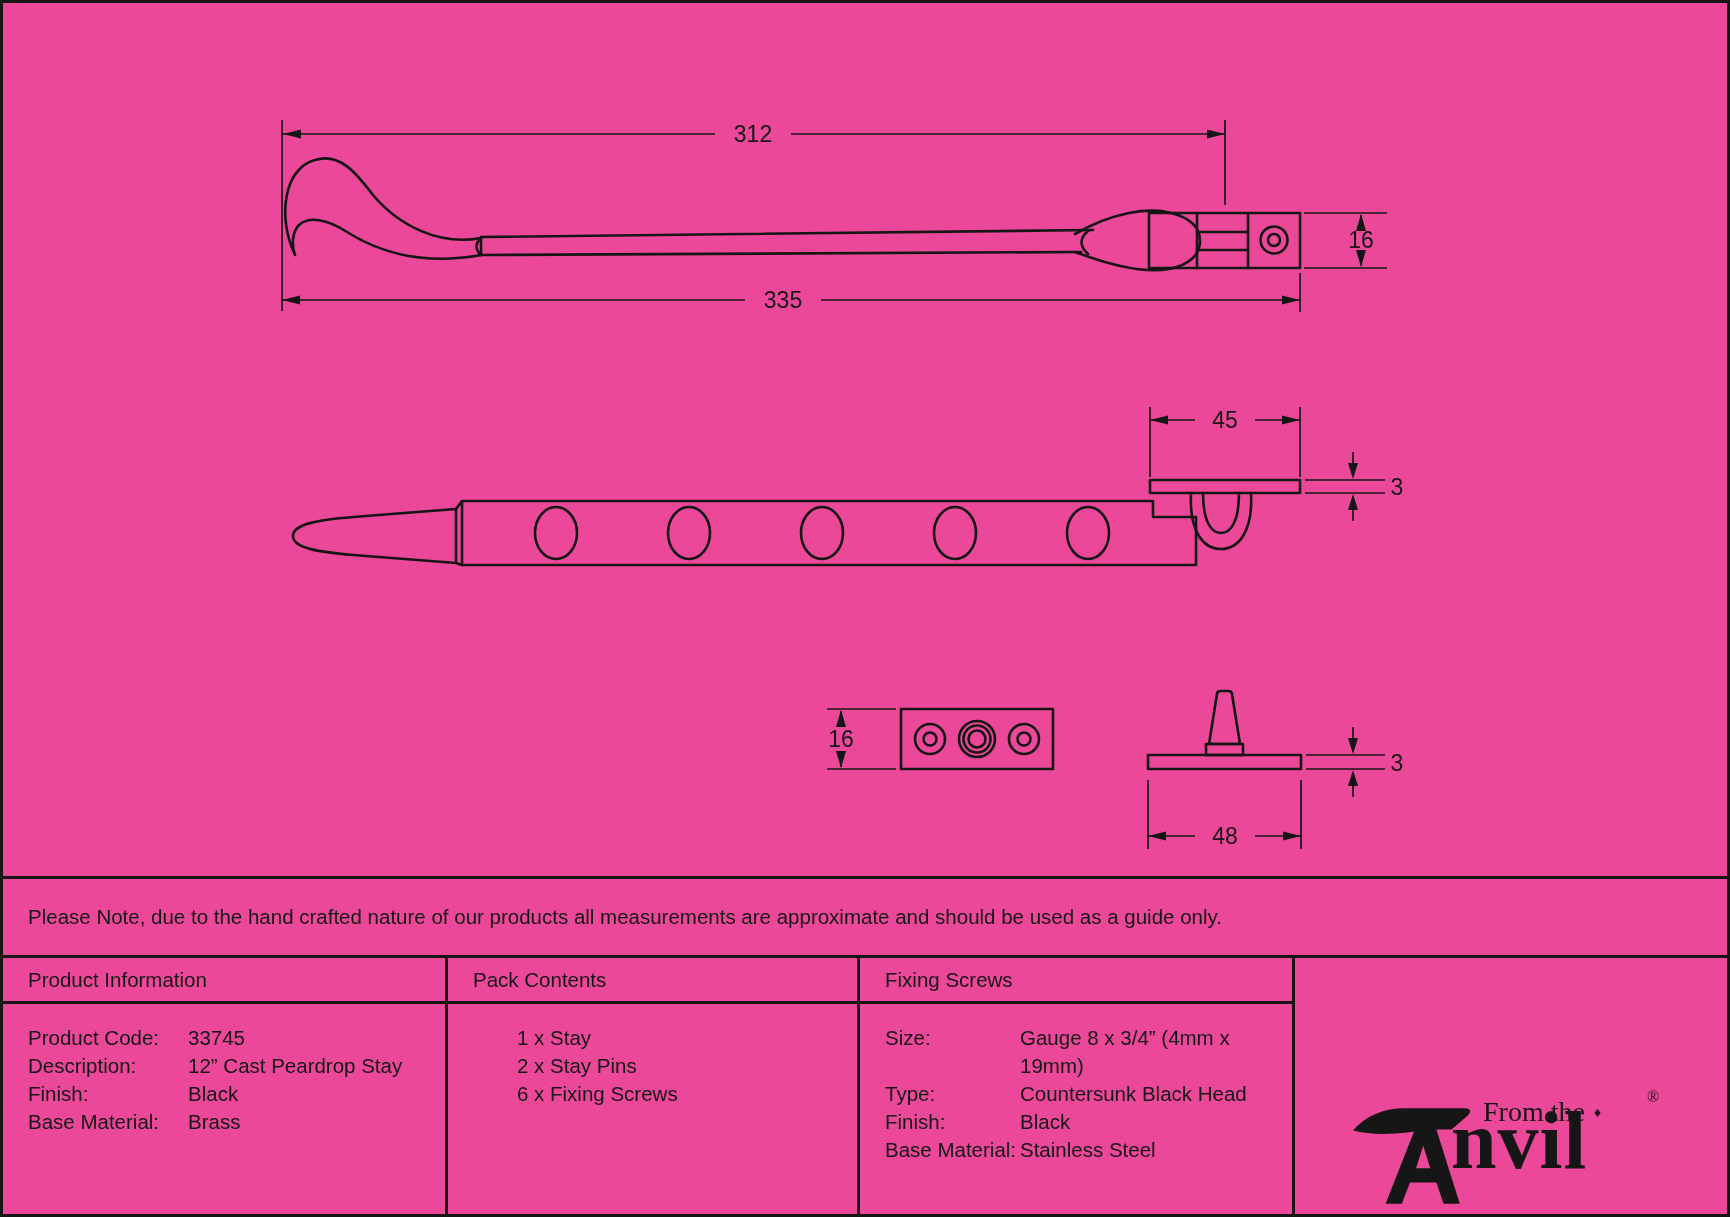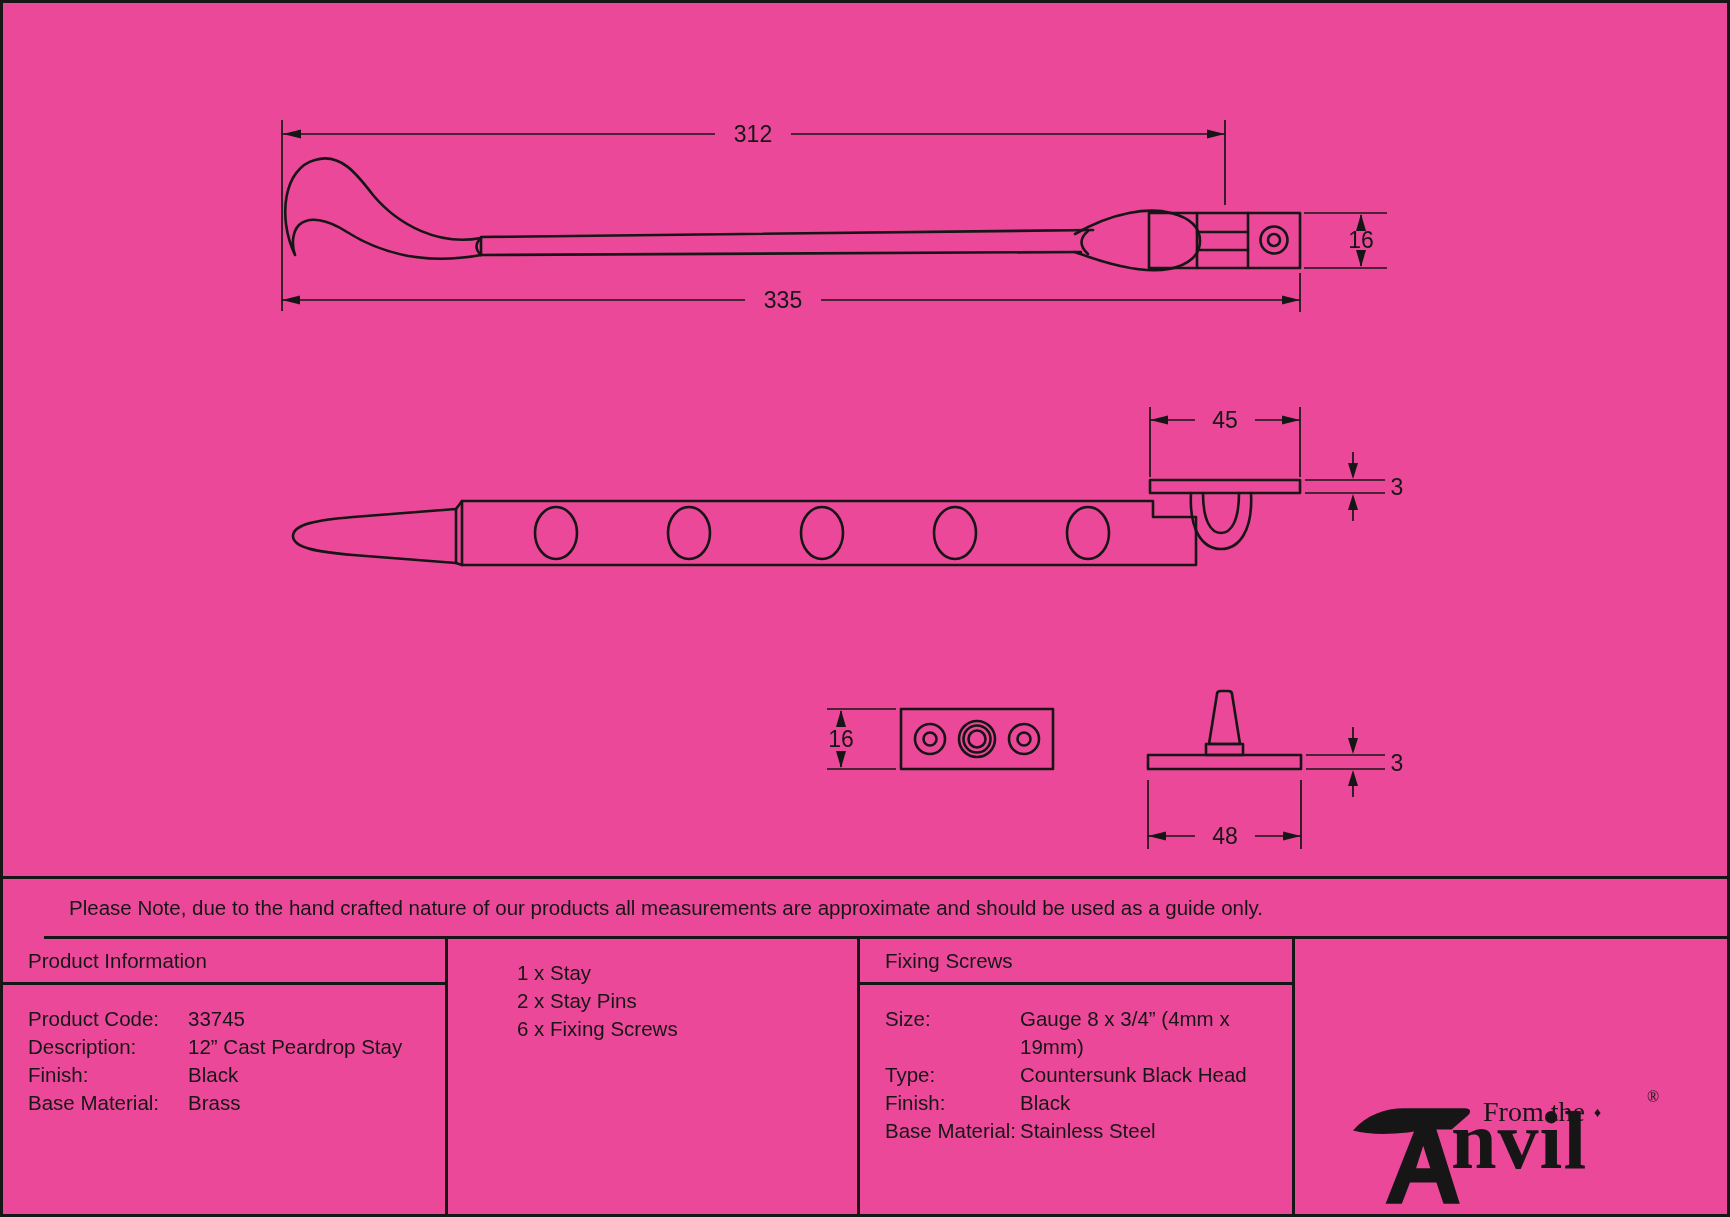"Please Note, due to the" .note-row { height: 60px -> 79px; margin-left: 41px -> none }
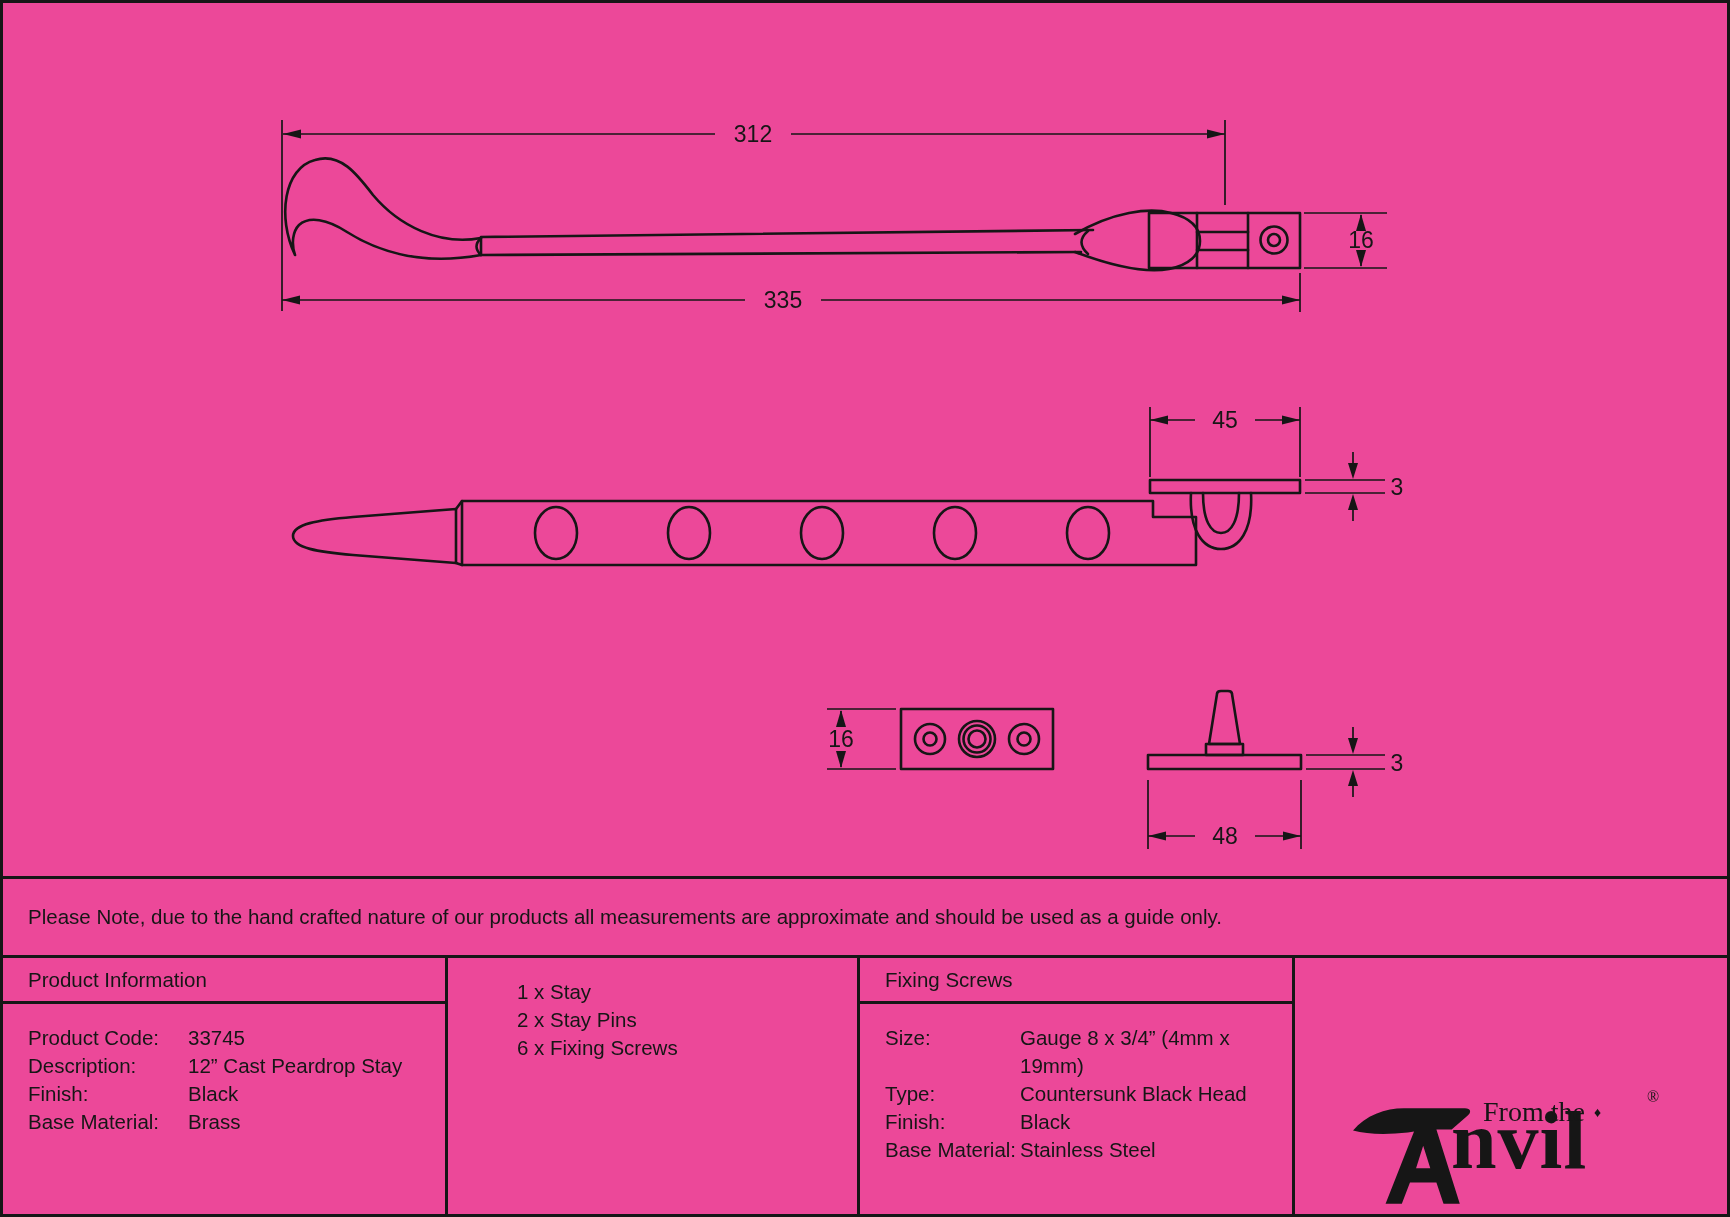"Pack Contents" div.col-header { html: none -> <div> <span>Pack Contents</span> </div> }
